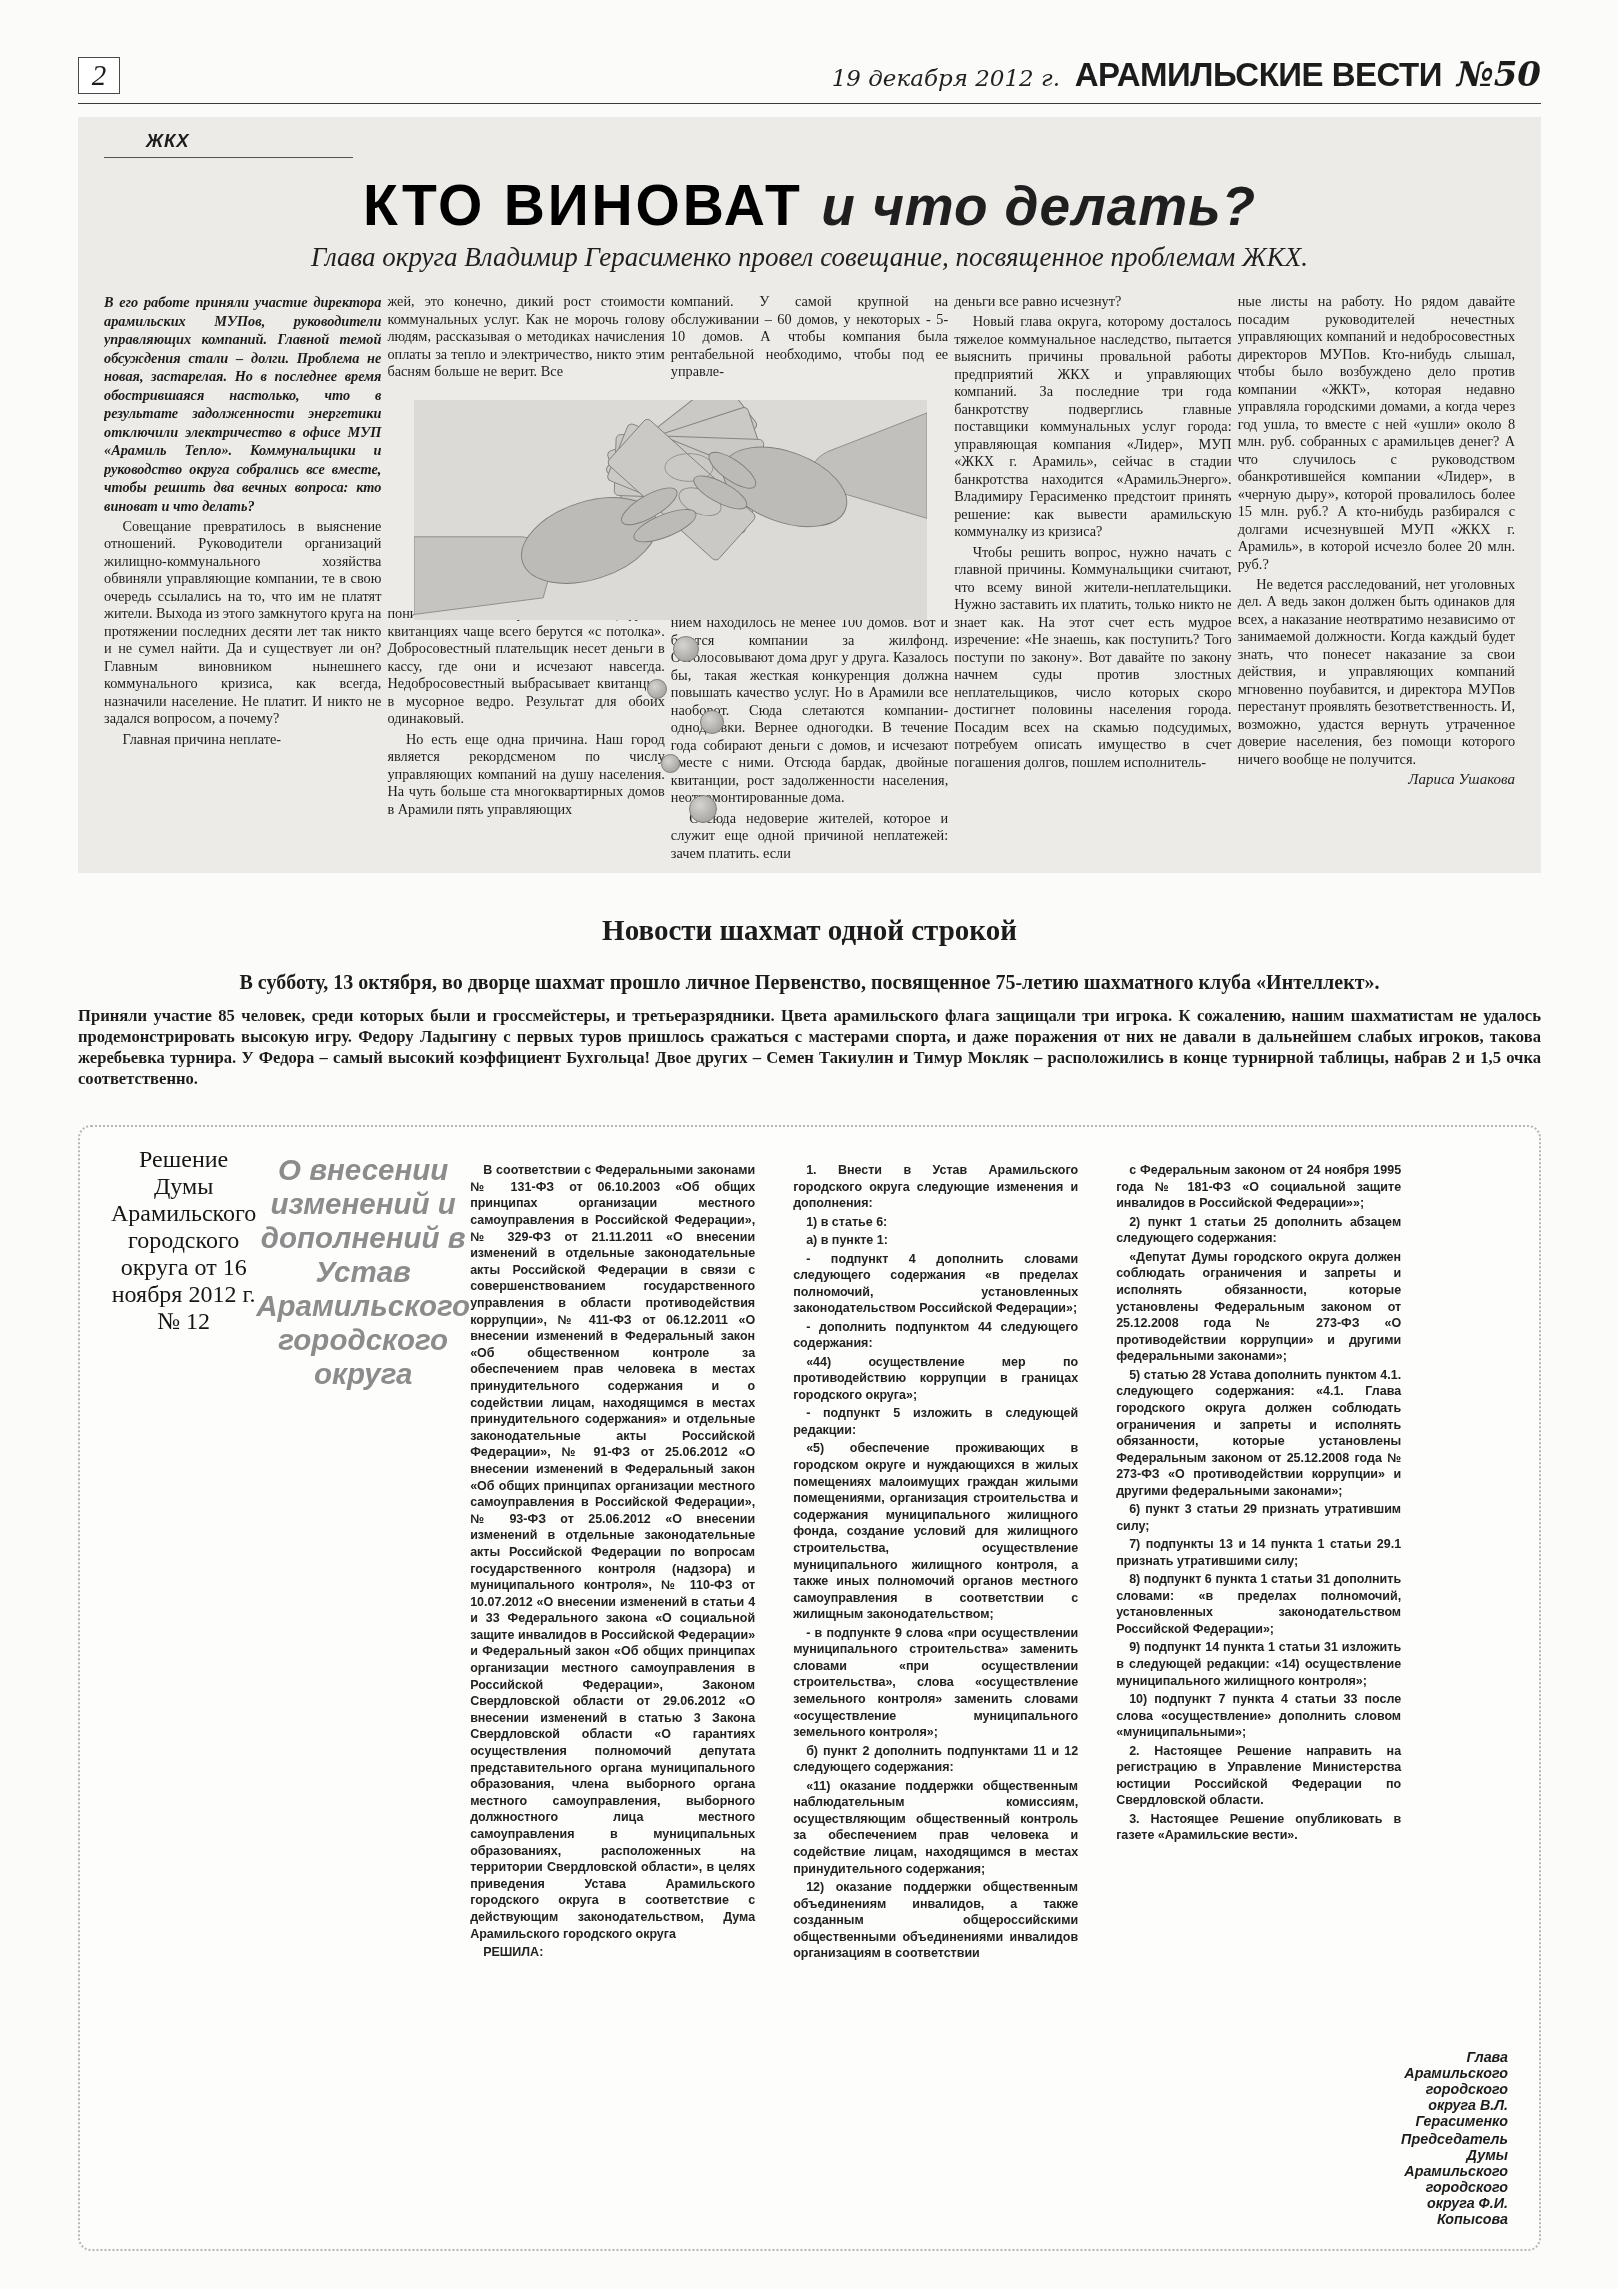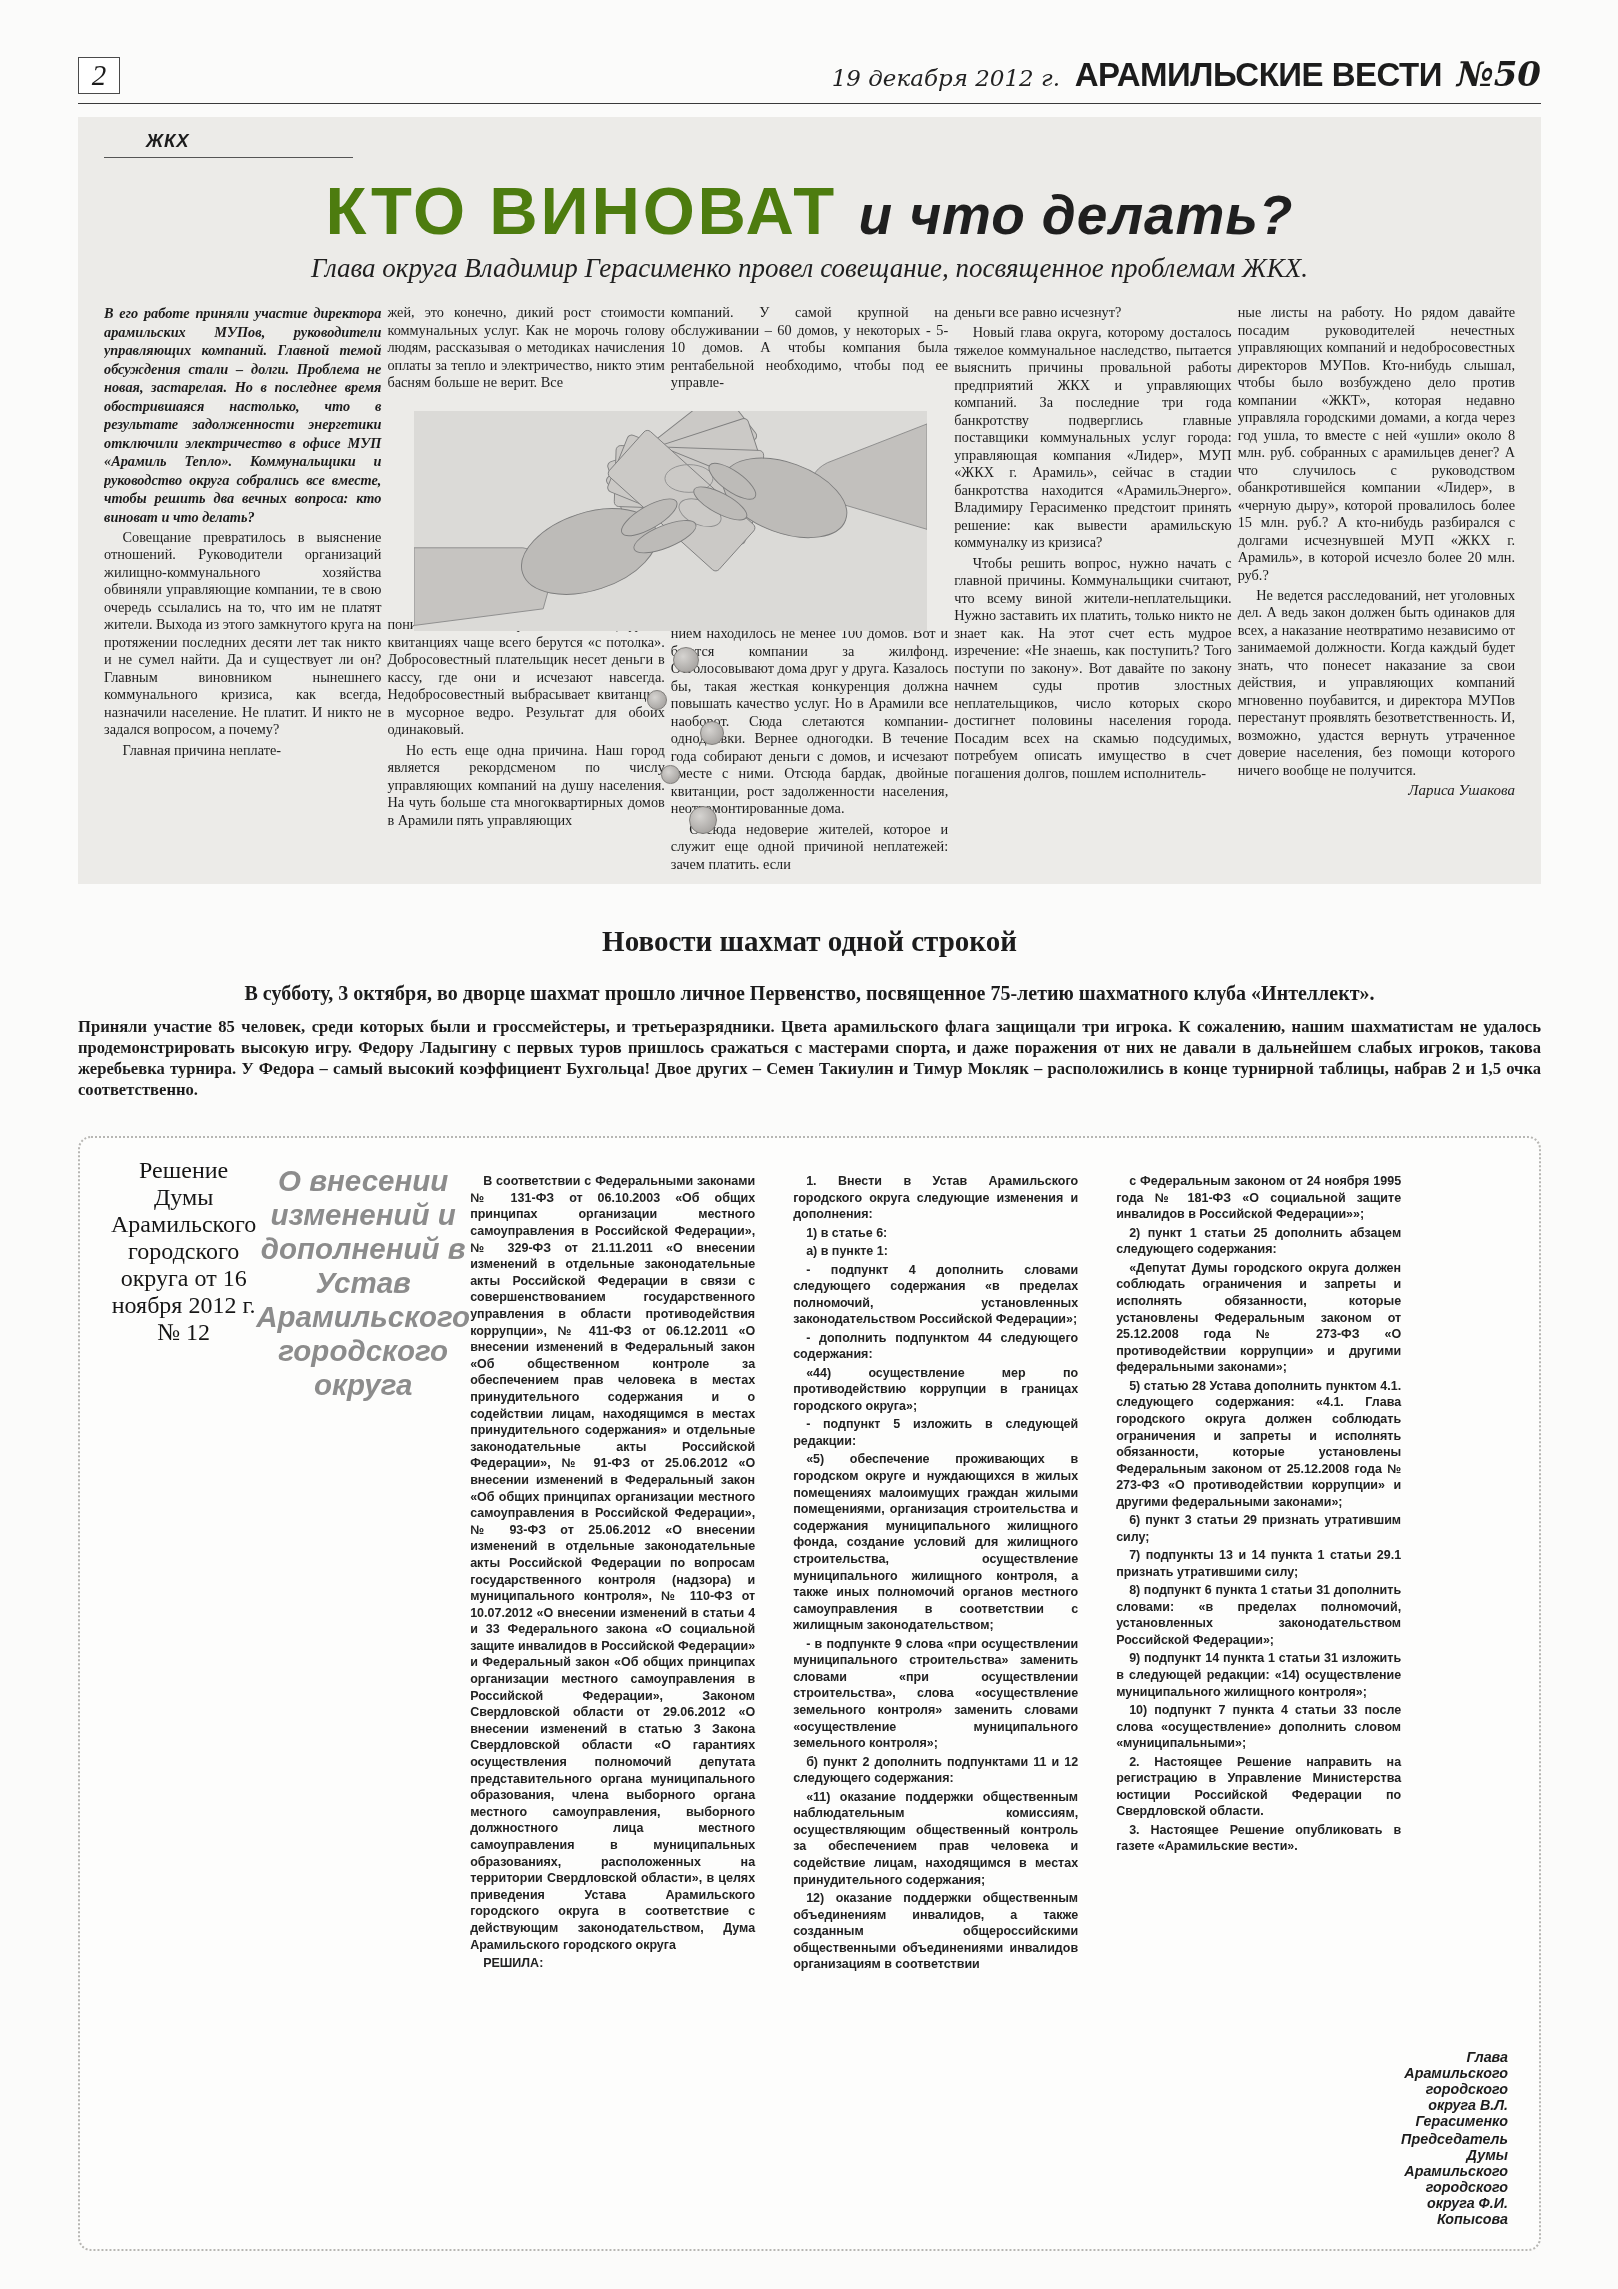"КТО ВИНОВАТ" .headline .light { color: #4d7c0f -> #000000; font-size: 67px -> 57px }
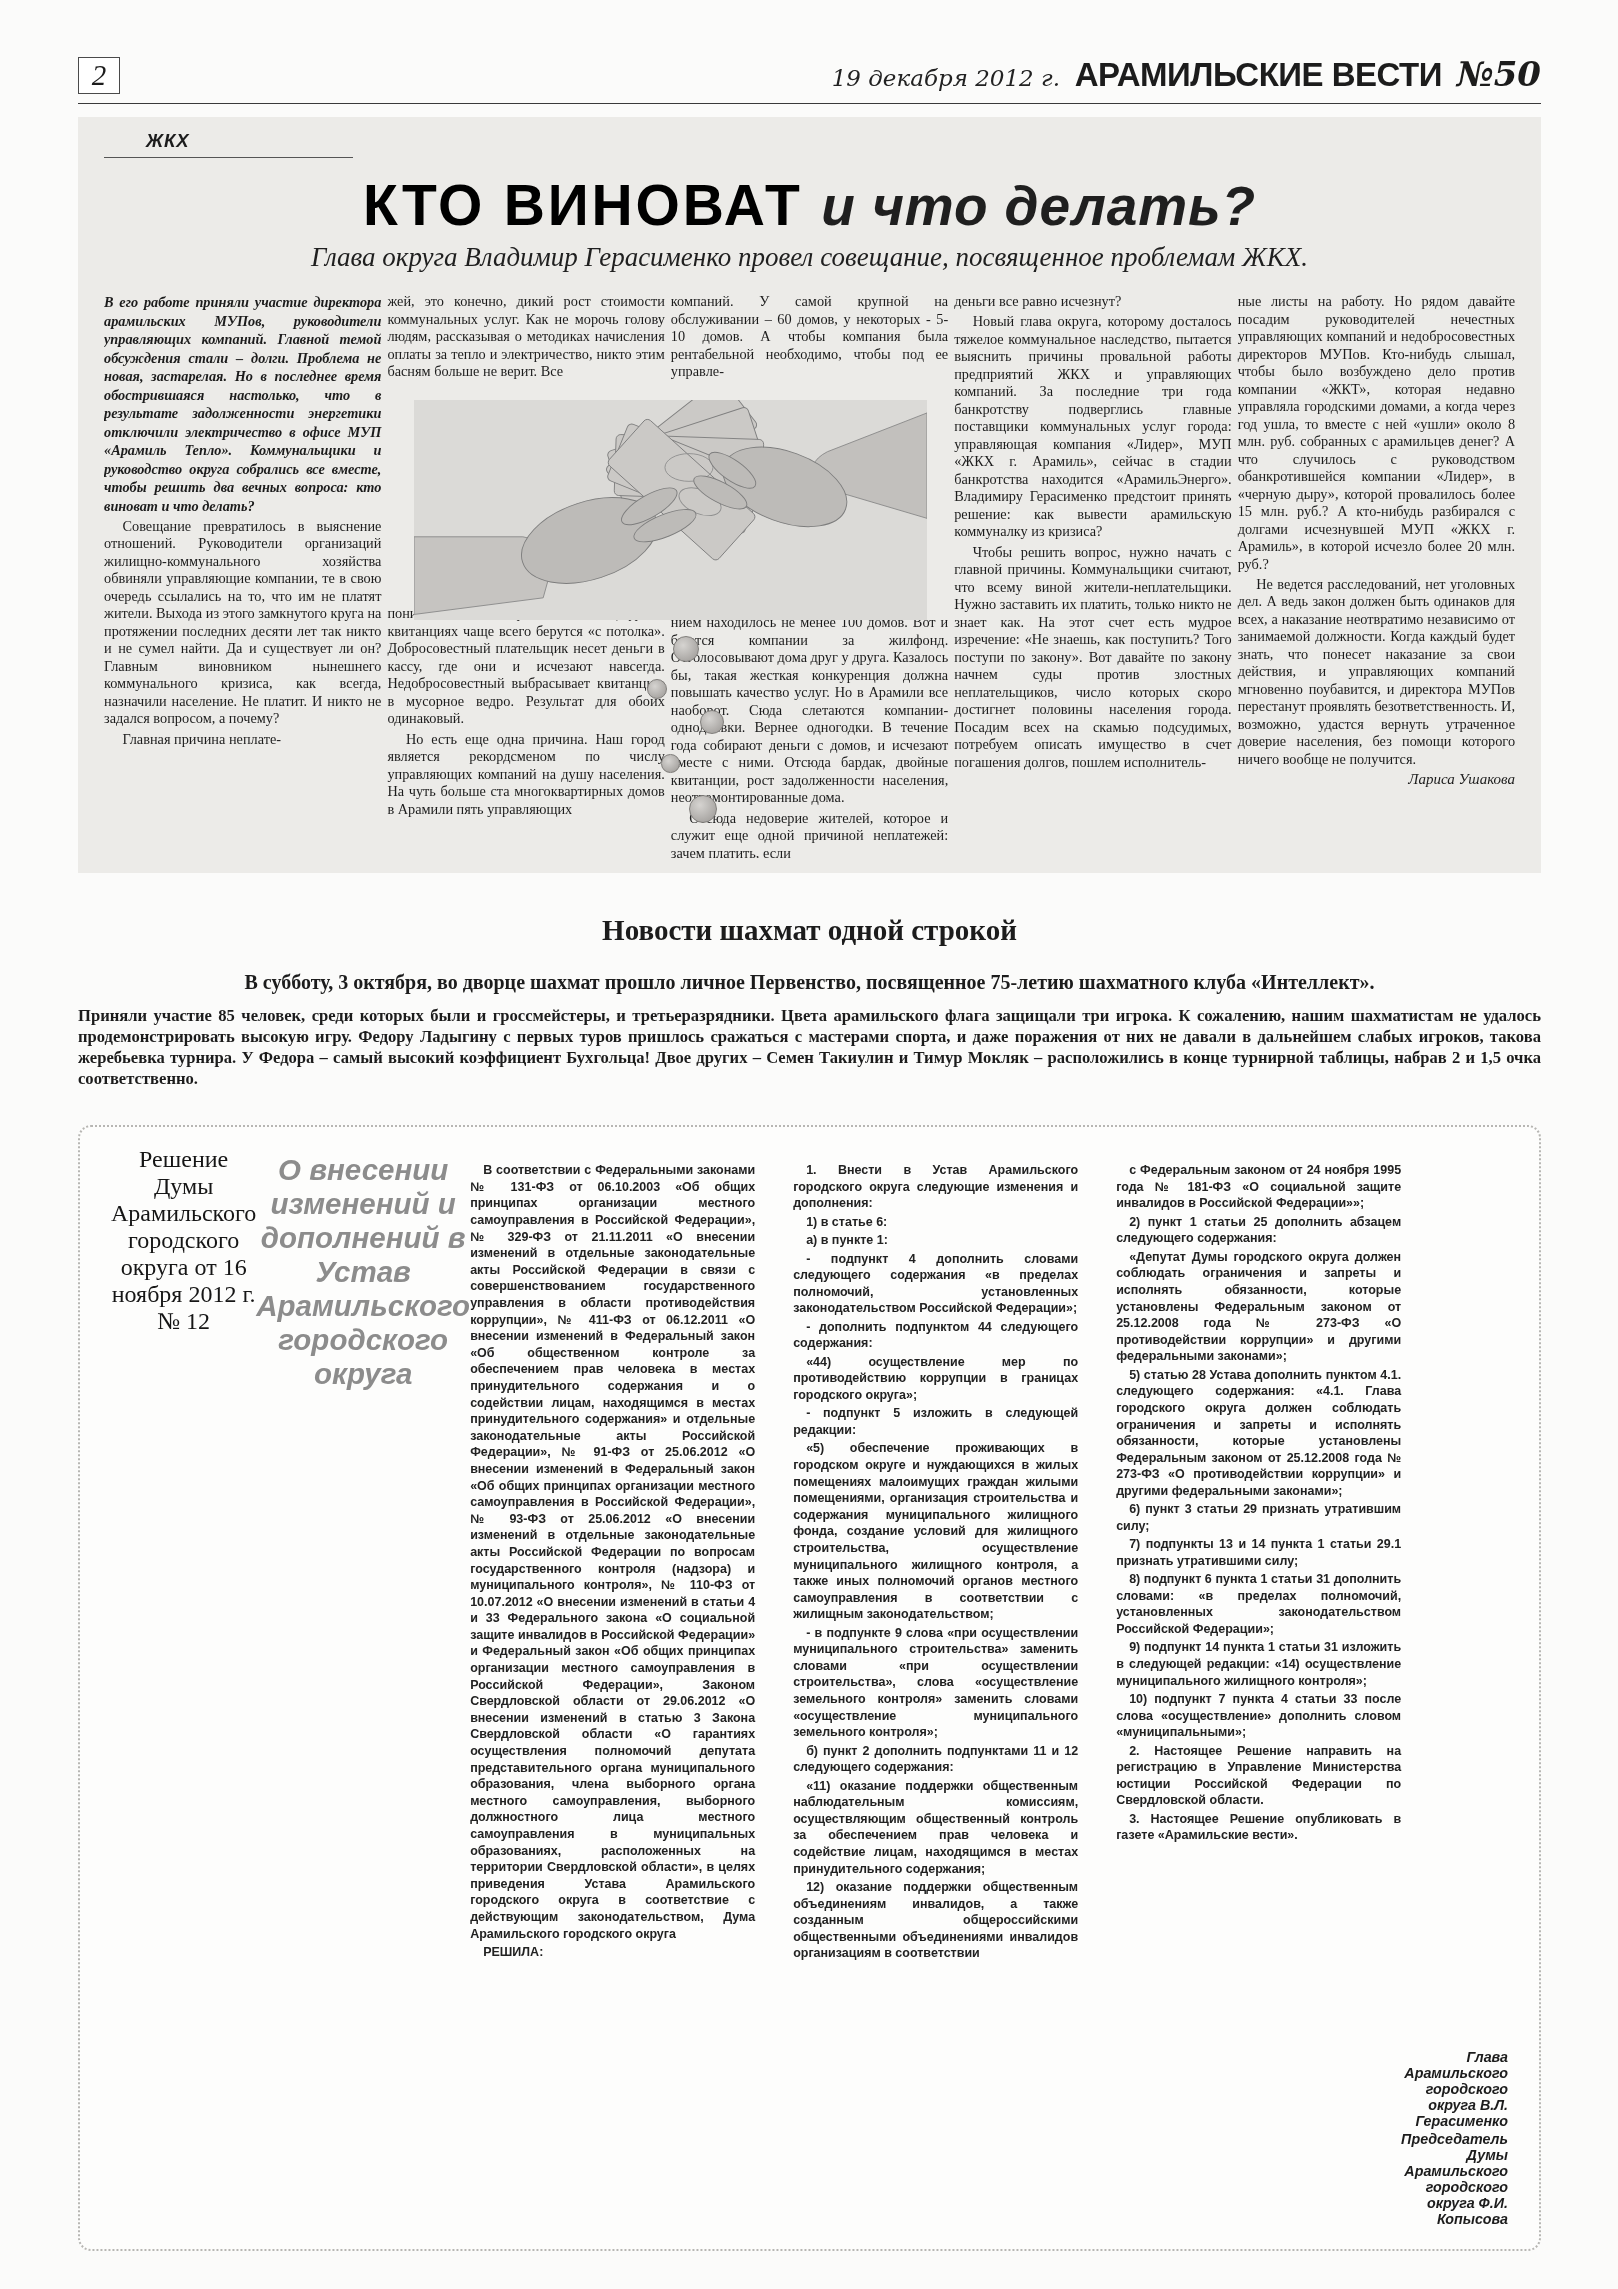"В субботу, 3 октября, во" div.chess-sub { text: 3 -> 13 }
